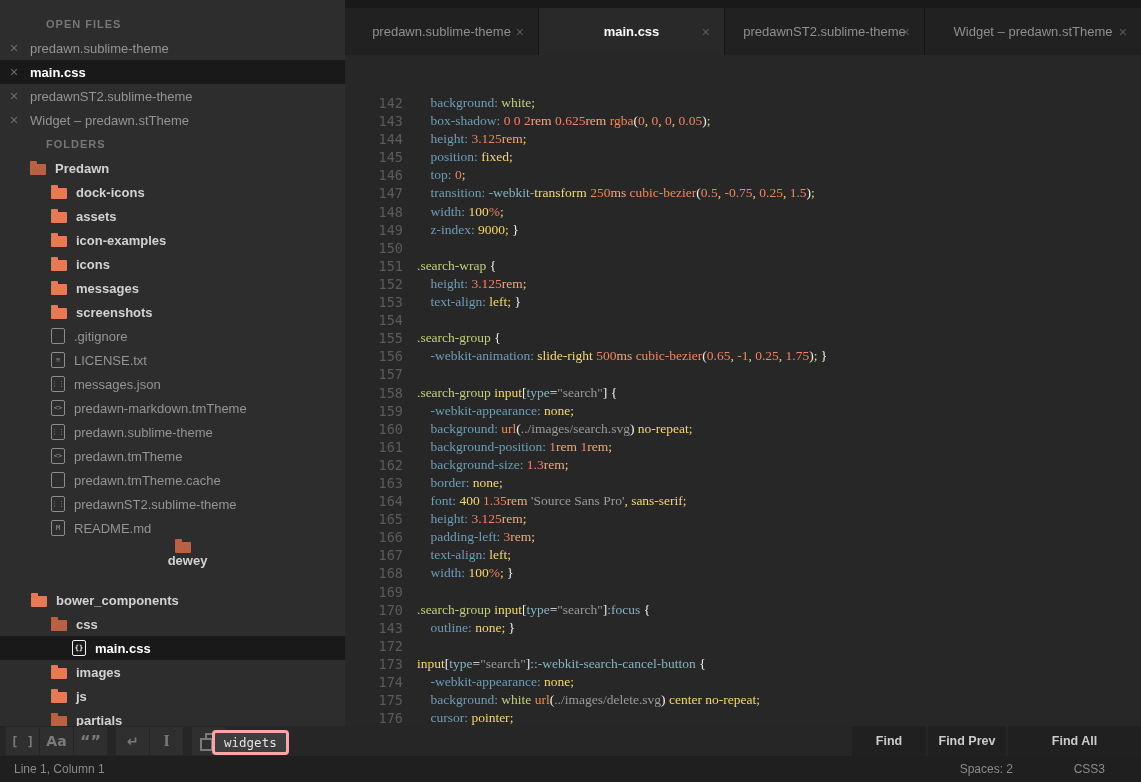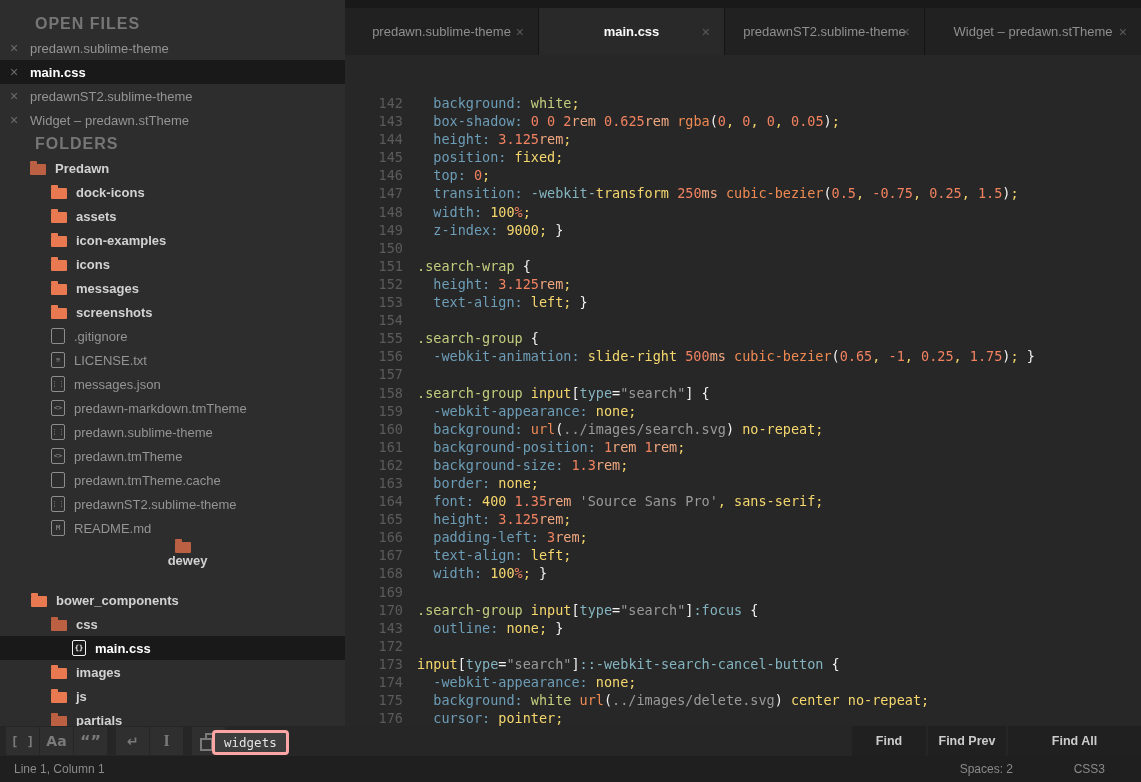"OPEN FILES" .side-header { font-size: 16px -> 11px; padding-left: 35px -> 46px }
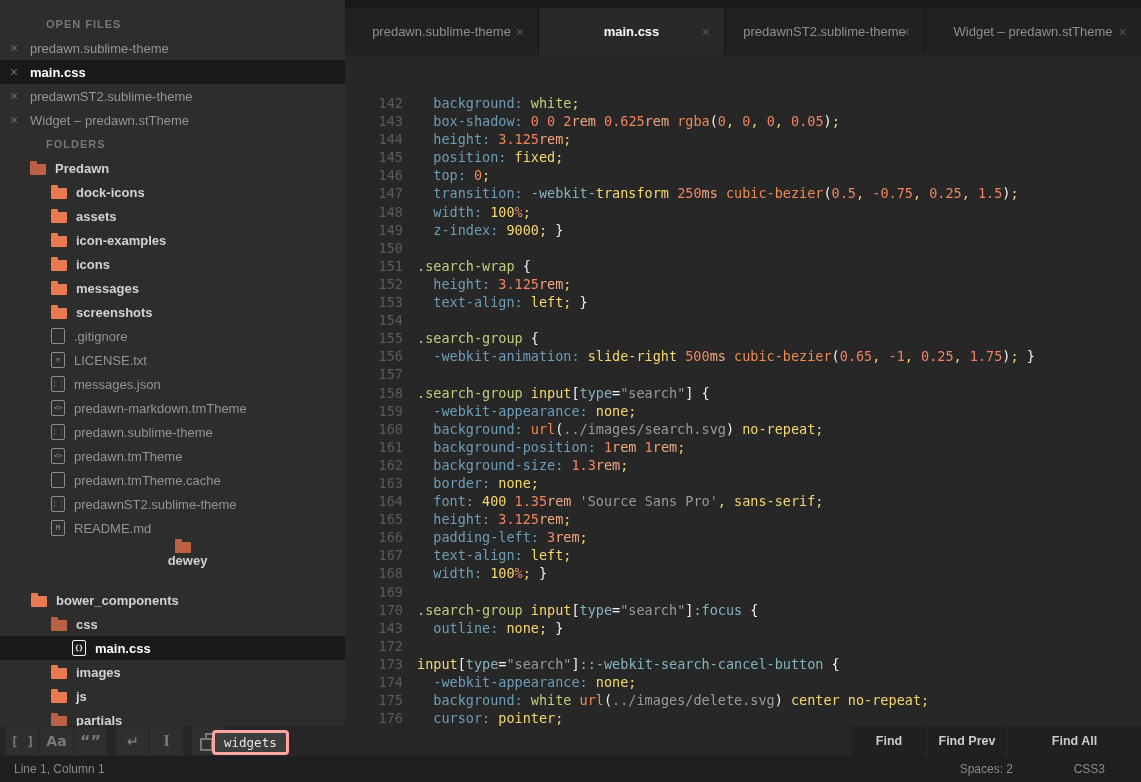"background: white;" .lt { font-family: none -> Liberation Serif, serif }
